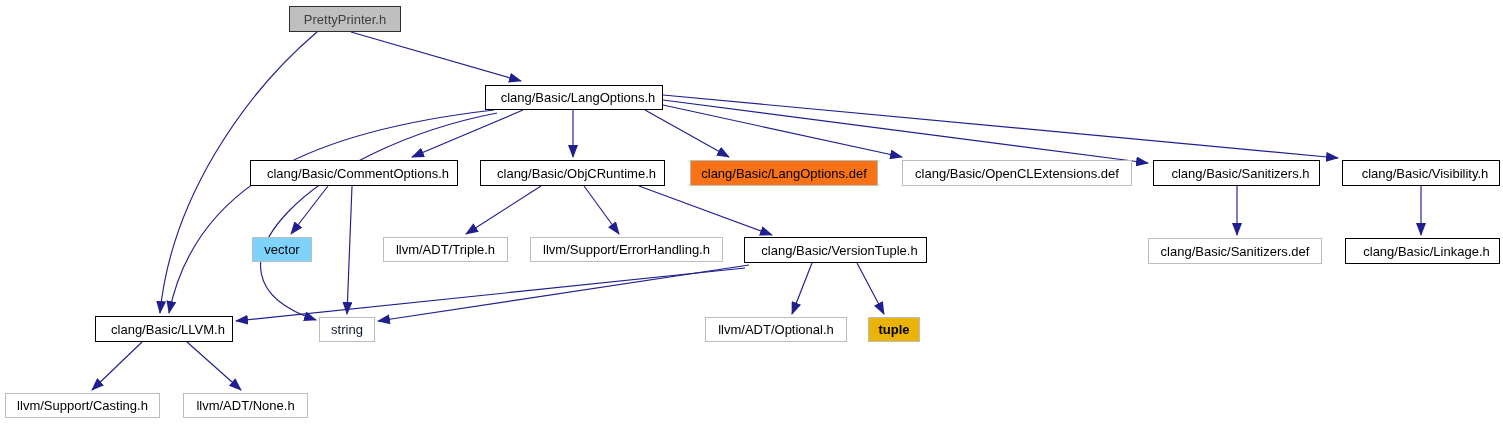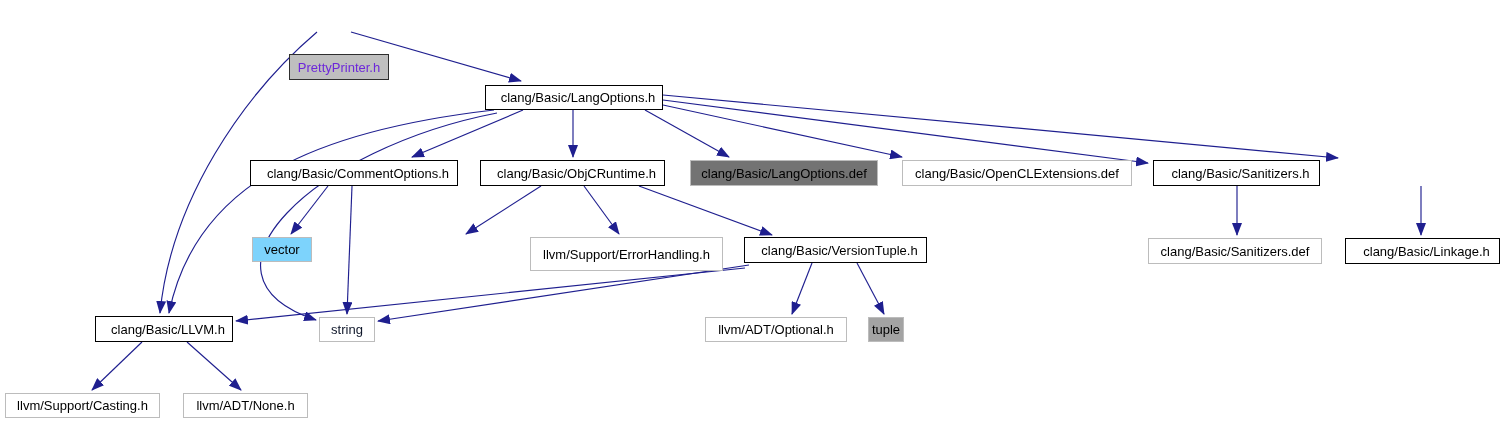"PrettyPrinter.h" div.node { color: #6d28d9 -> #404040; margin-top: 48px -> none; width: 100px -> 112px }
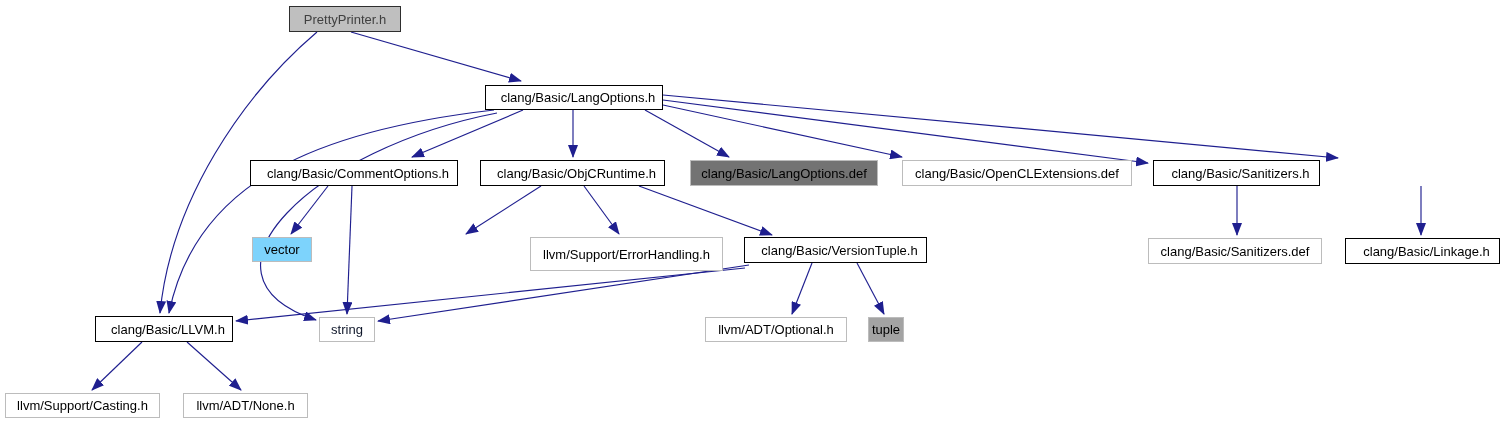"clang/Basic/LangOptions.def" div.node { background: #737373 -> #f97316 }
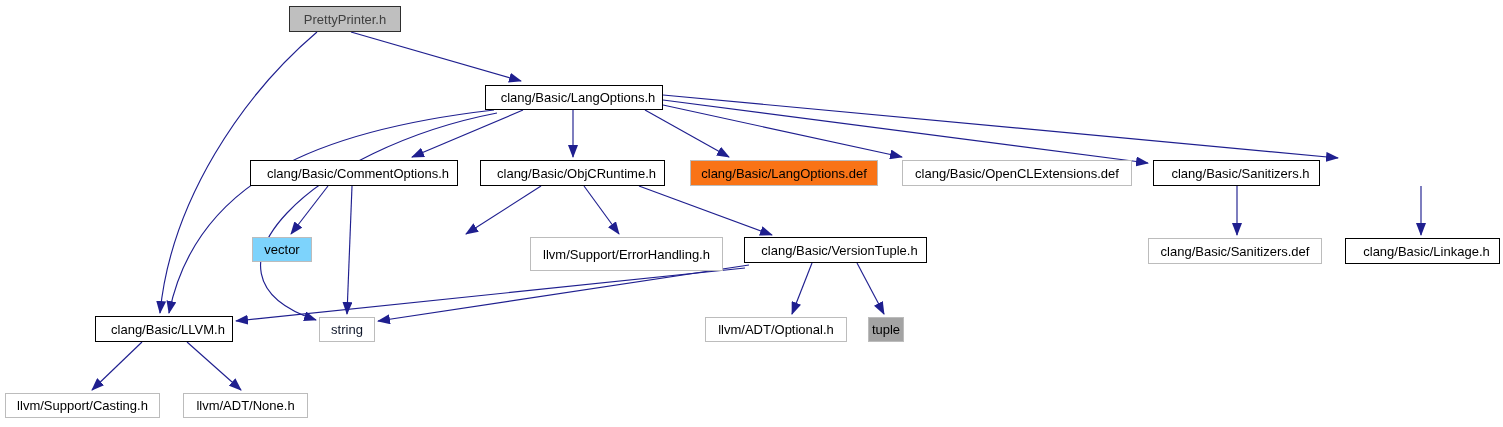"clang/Basic/Visibility.h" div.node { html: none -> <div>clang/Basic/Visibility.h</div> }
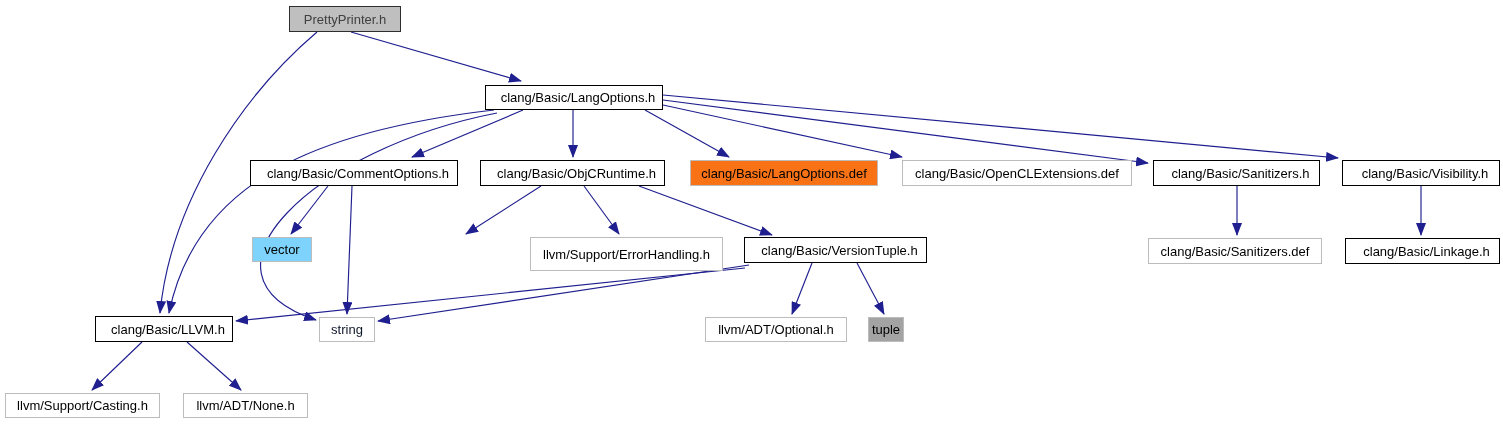"llvm/ADT/Triple.h" div.node { html: none -> <div>llvm/ADT/Triple.h</div> }
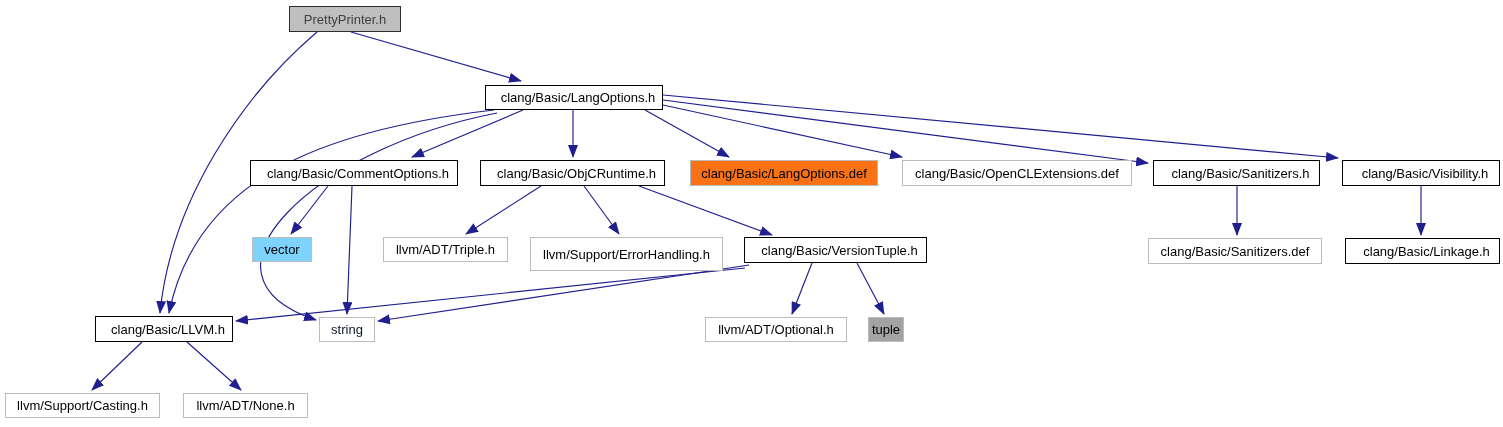"llvm/Support/ErrorHandling.h" div.node { height: 34px -> 25px }
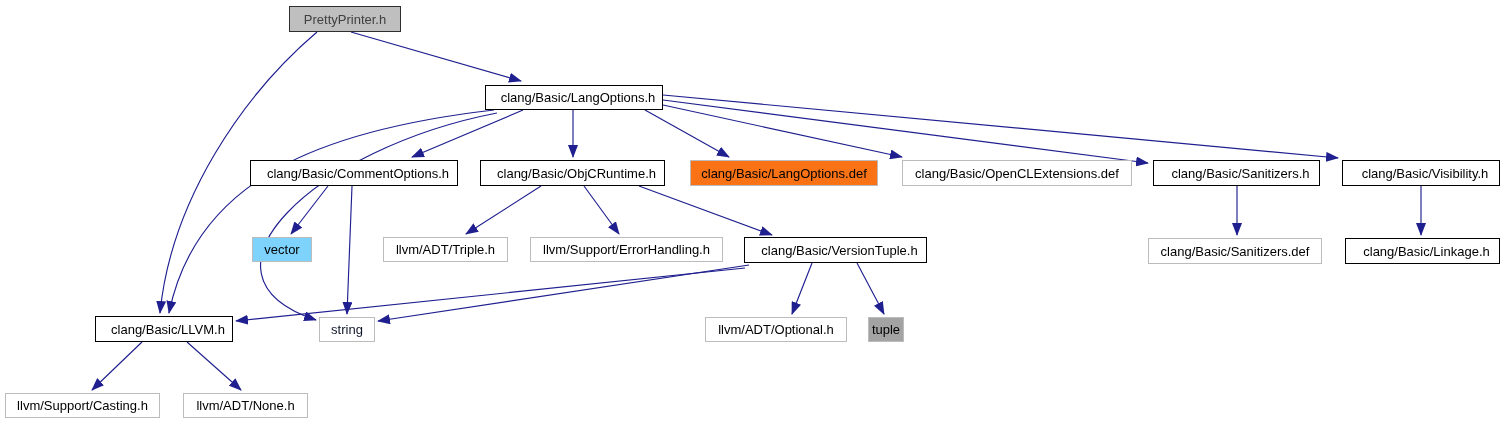"tuple" div.node { background: #a3a3a3 -> #eab308; font-weight: none -> bold; width: 36px -> 52px }
